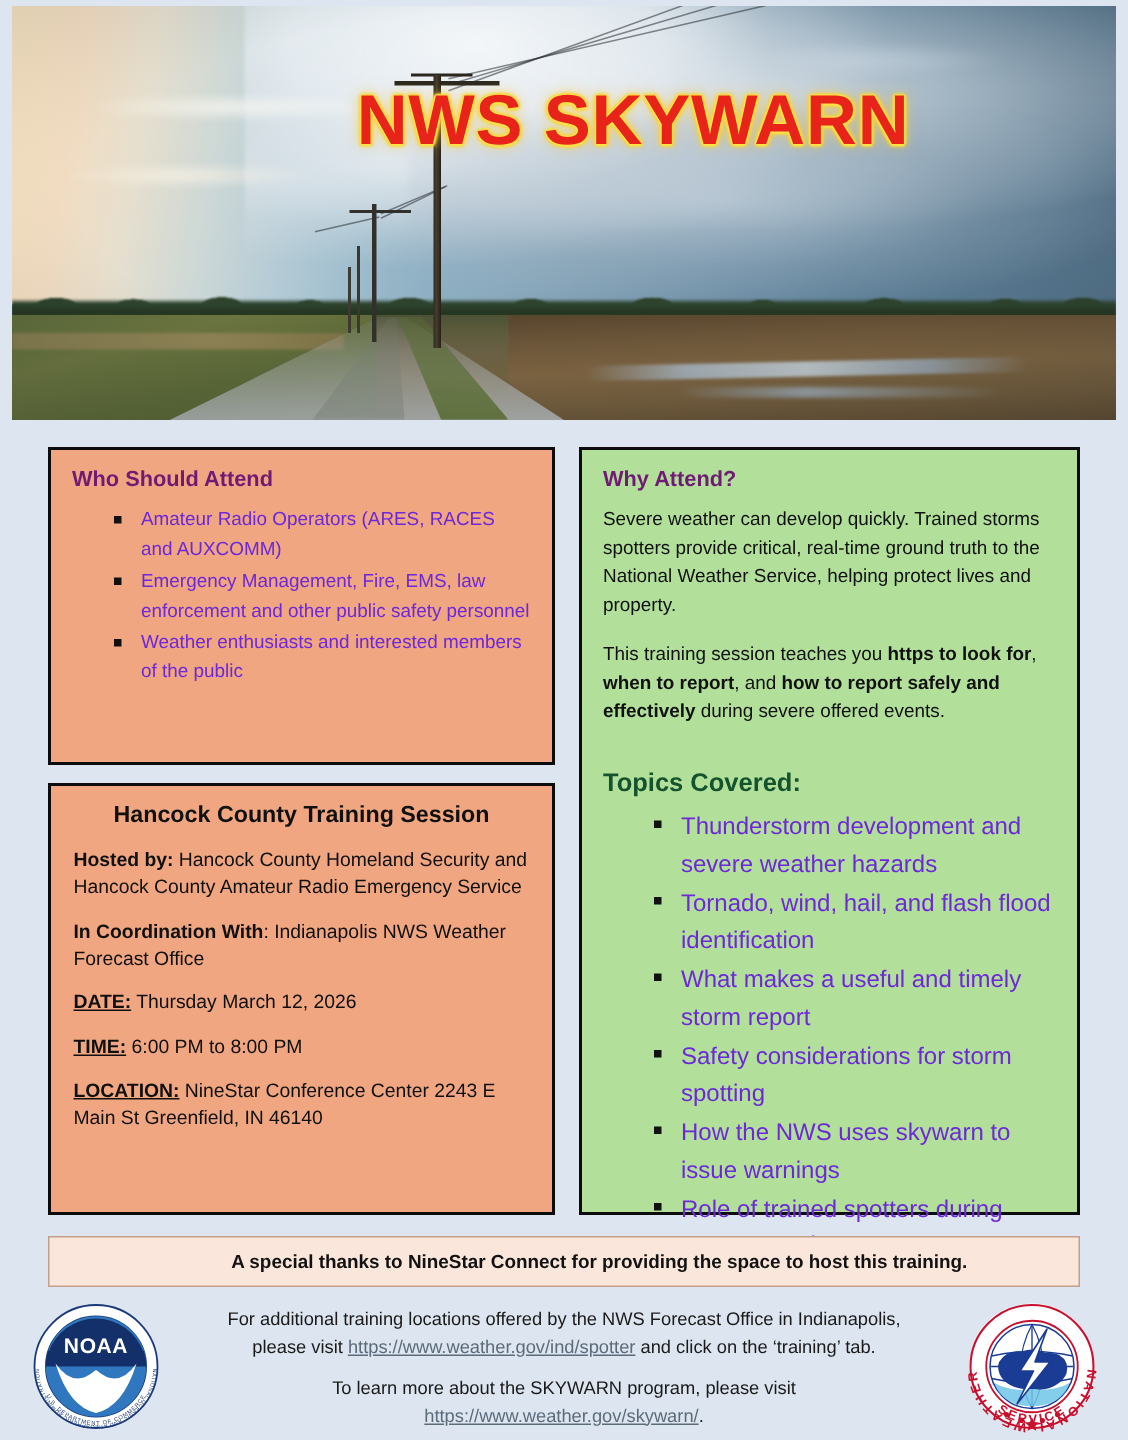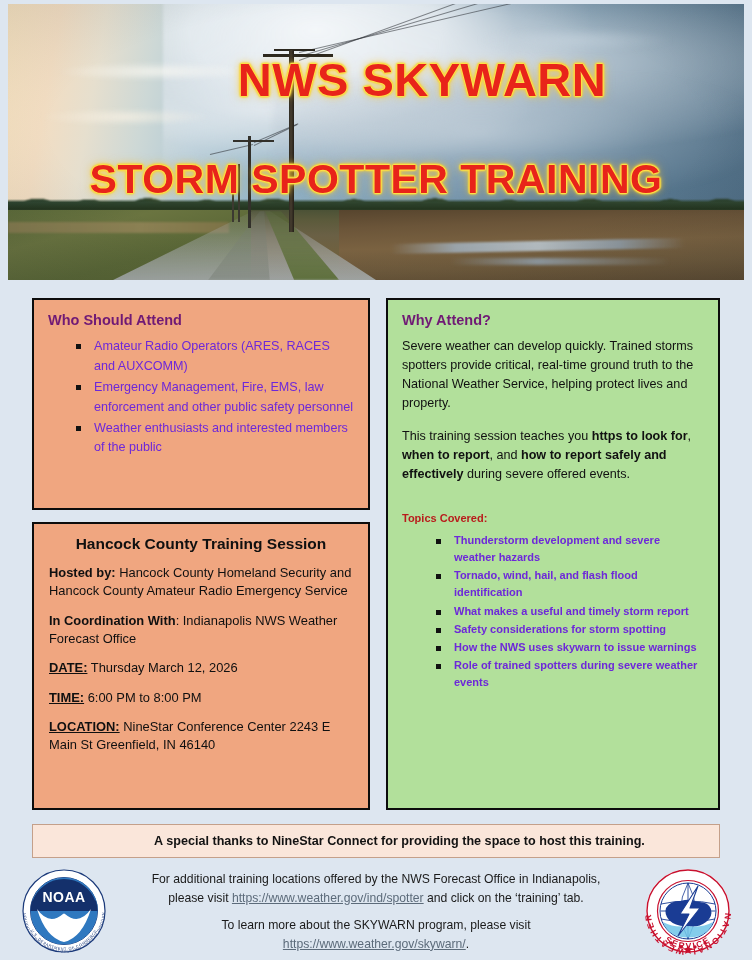"STORM SPOTTER TRAINING" div.hero-title { html: <div>STORM SPOTTER TRAINING</div> -> none }
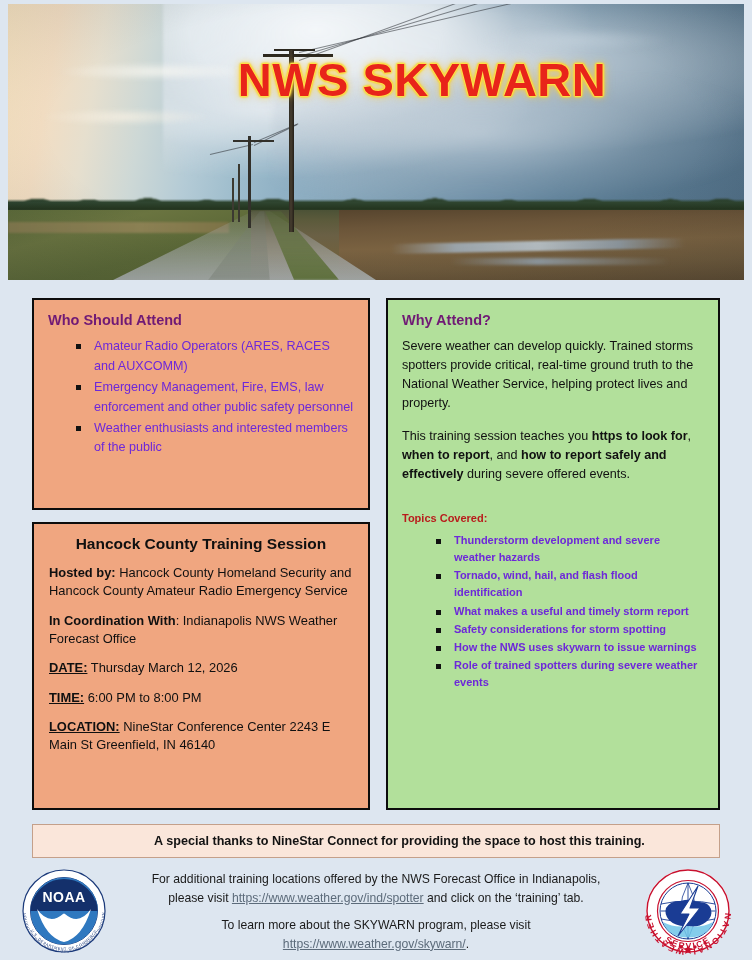"Topics Covered:" .topics-head { color: #b91c1c -> #14532d; font-size: 11px -> 17px }
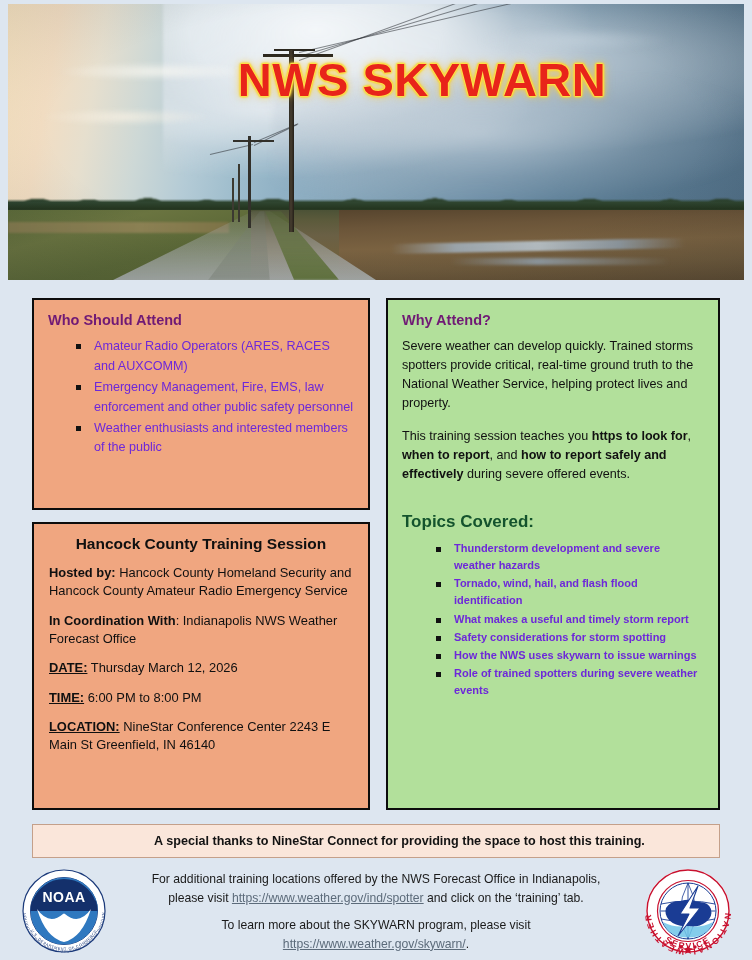"Thunderstorm development and severe" #topics-list li { font-size: 11px -> 16px; font-weight: bold -> none }
